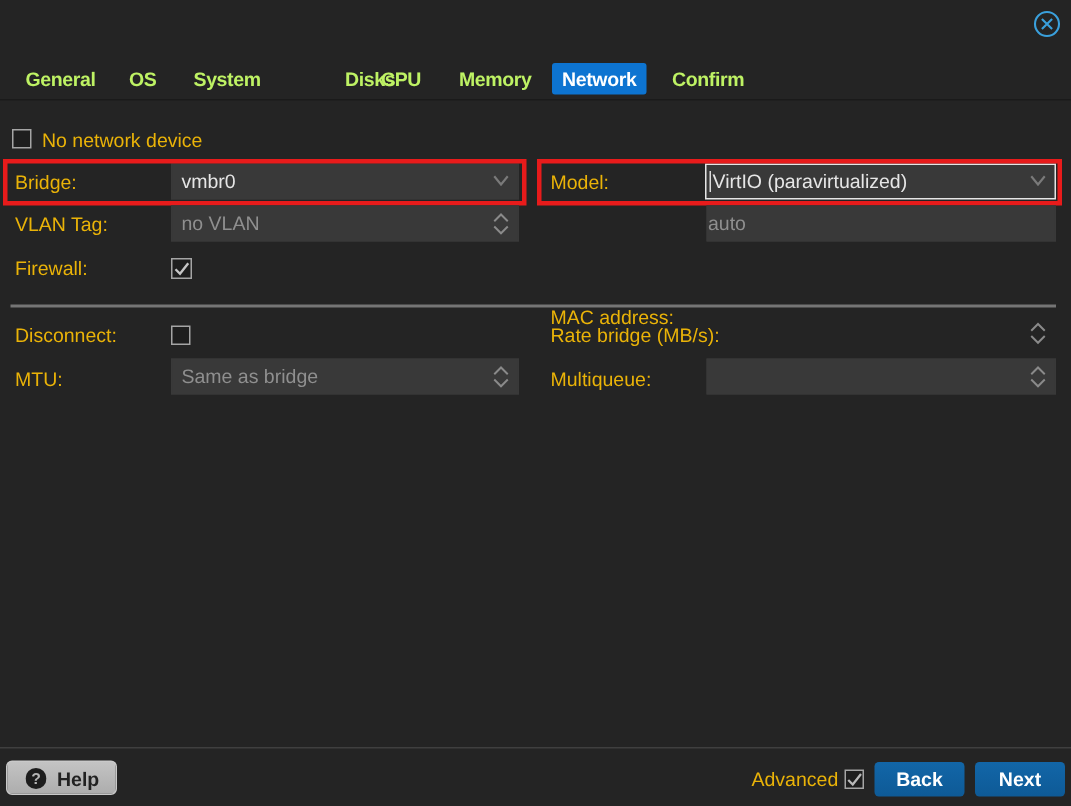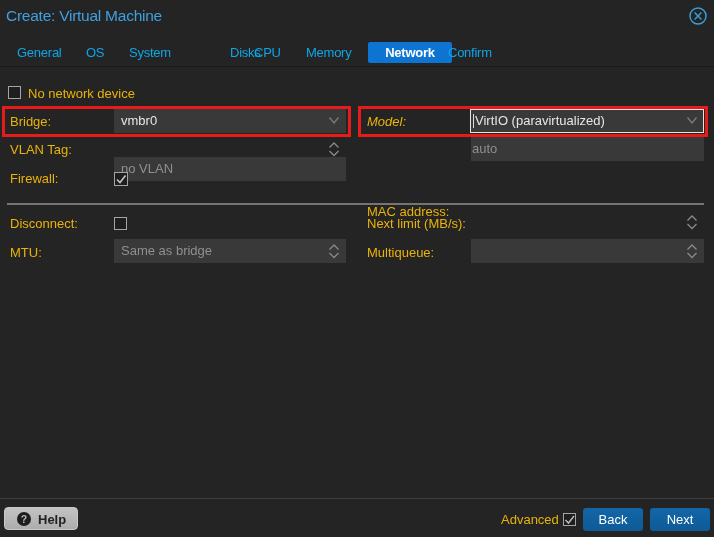"Create: Virtual Machine" div.title { html: <div>Create: Virtual Machine</div> -> none }
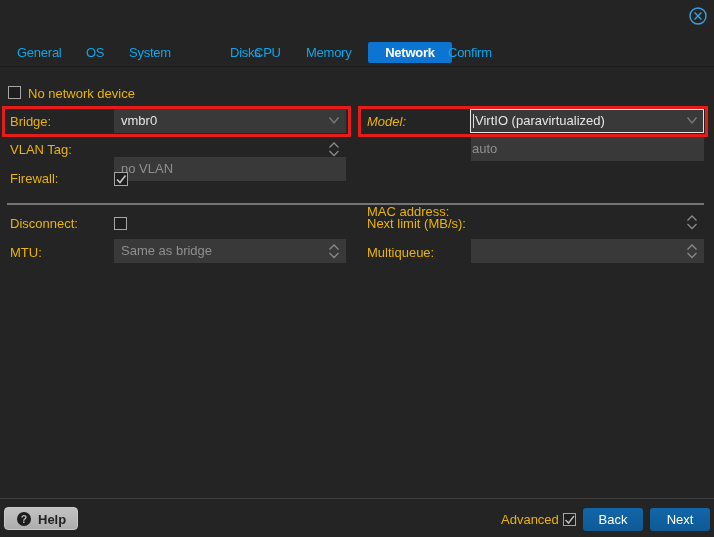"General" .tabtext { color: #0ea5e9 -> #bef264; font-weight: 400 -> 700 }
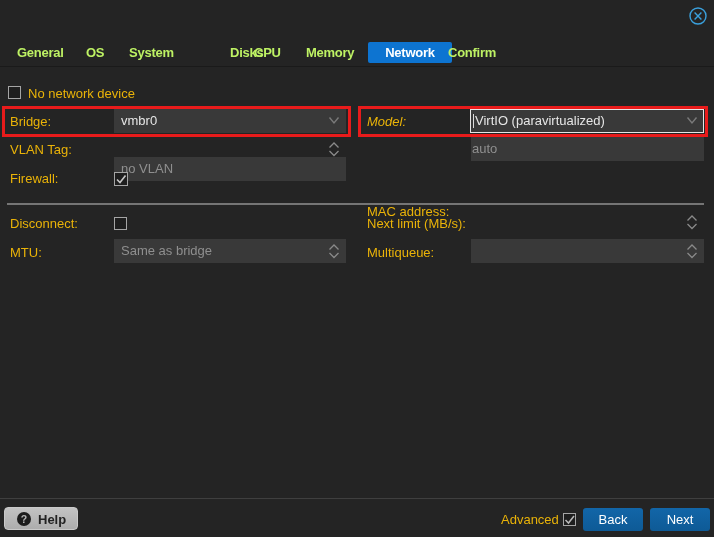"Network" .activetab { width: 84px -> 63px }
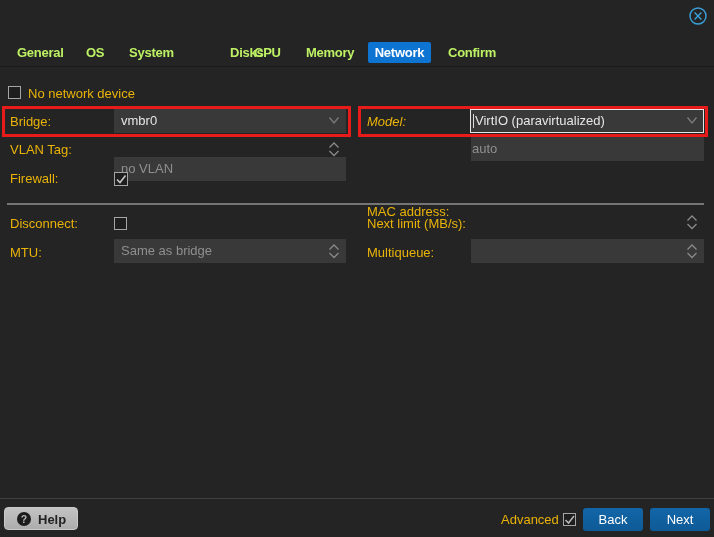"Model:" div.label { font-style: italic -> none }
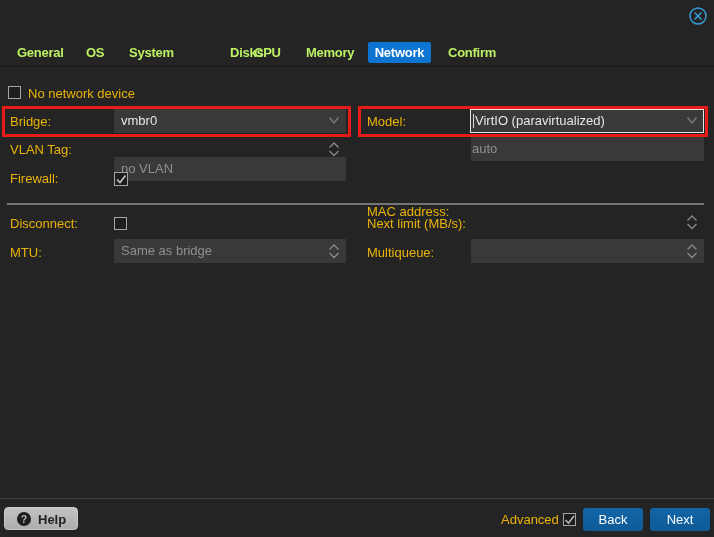"no VLAN" div.field { margin-top: 20px -> none }
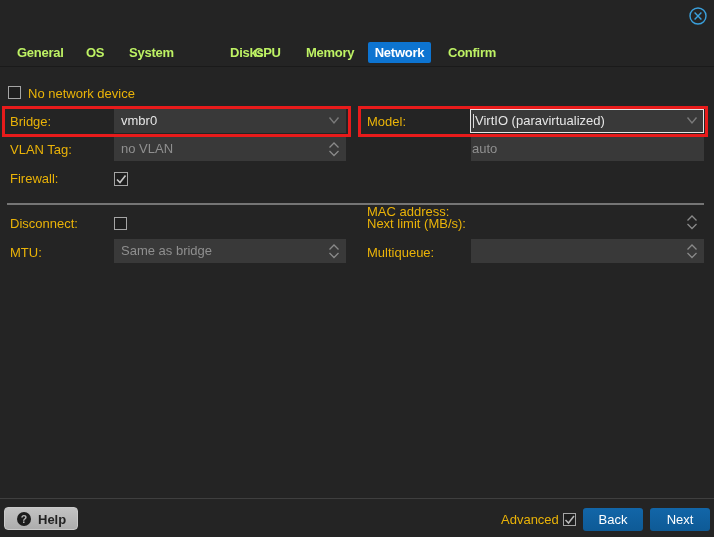"Next limit (MB/s):" div.label { text: Next limit -> Rate bridge }
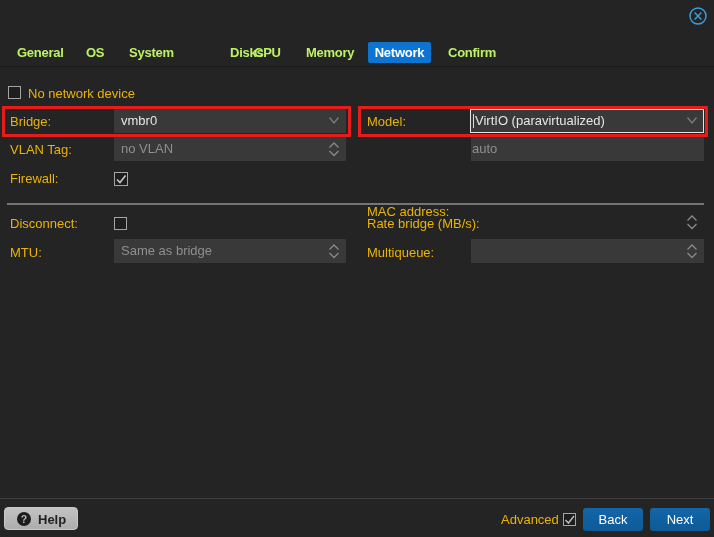"Back" .btn { font-weight: 400 -> 700 }
